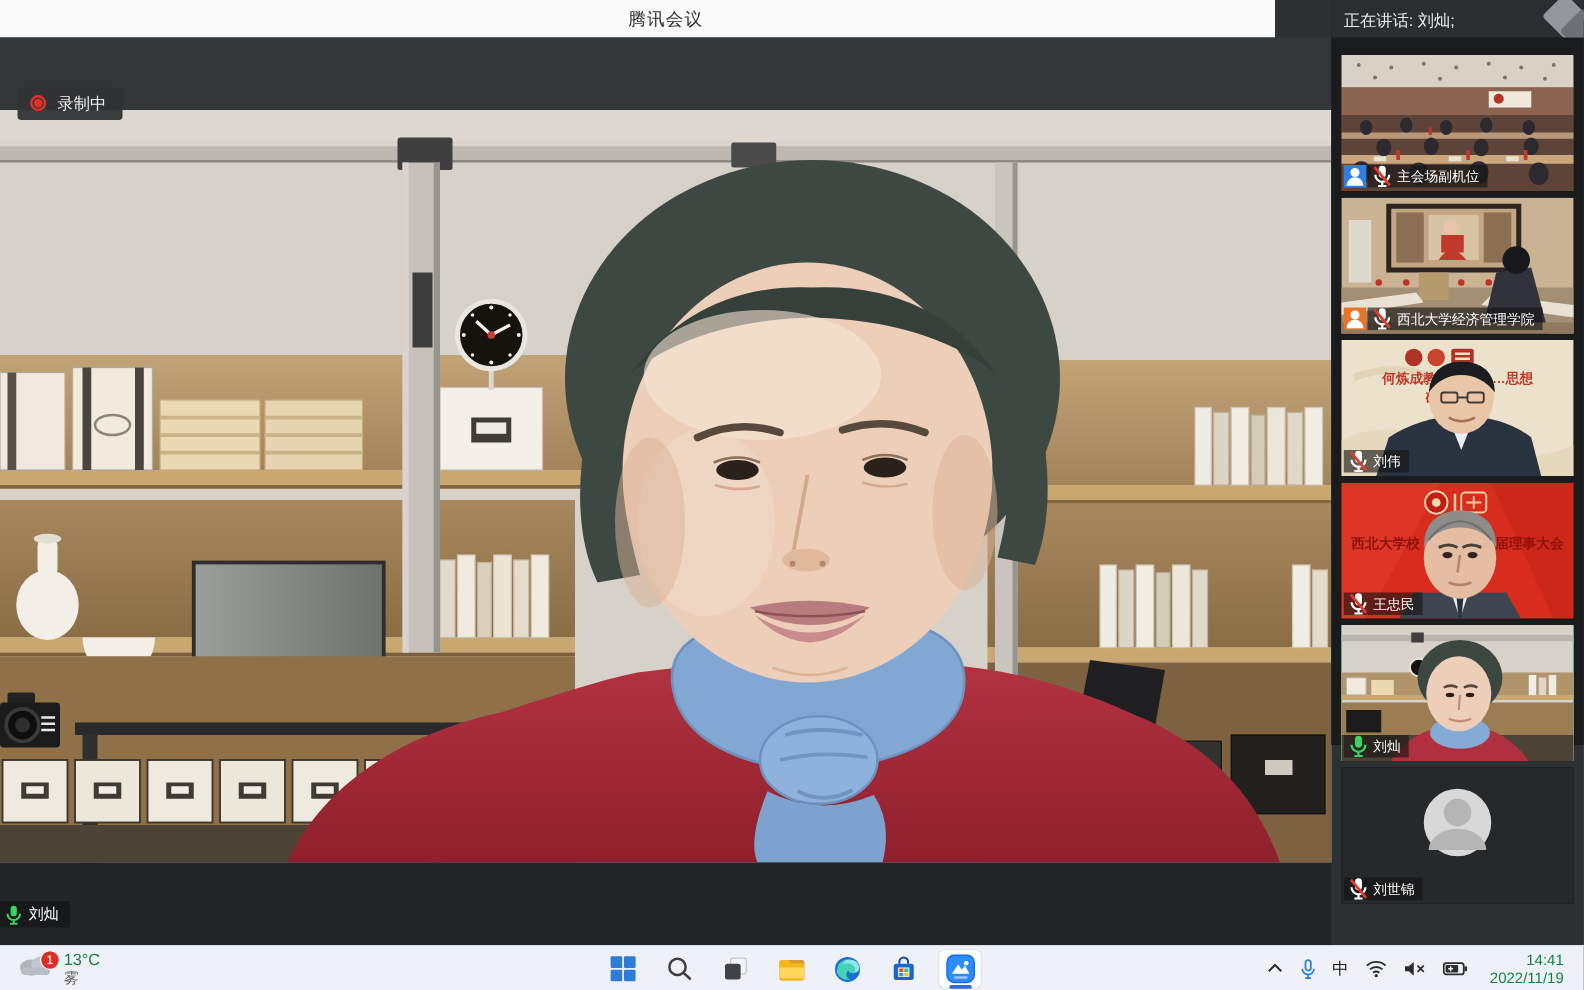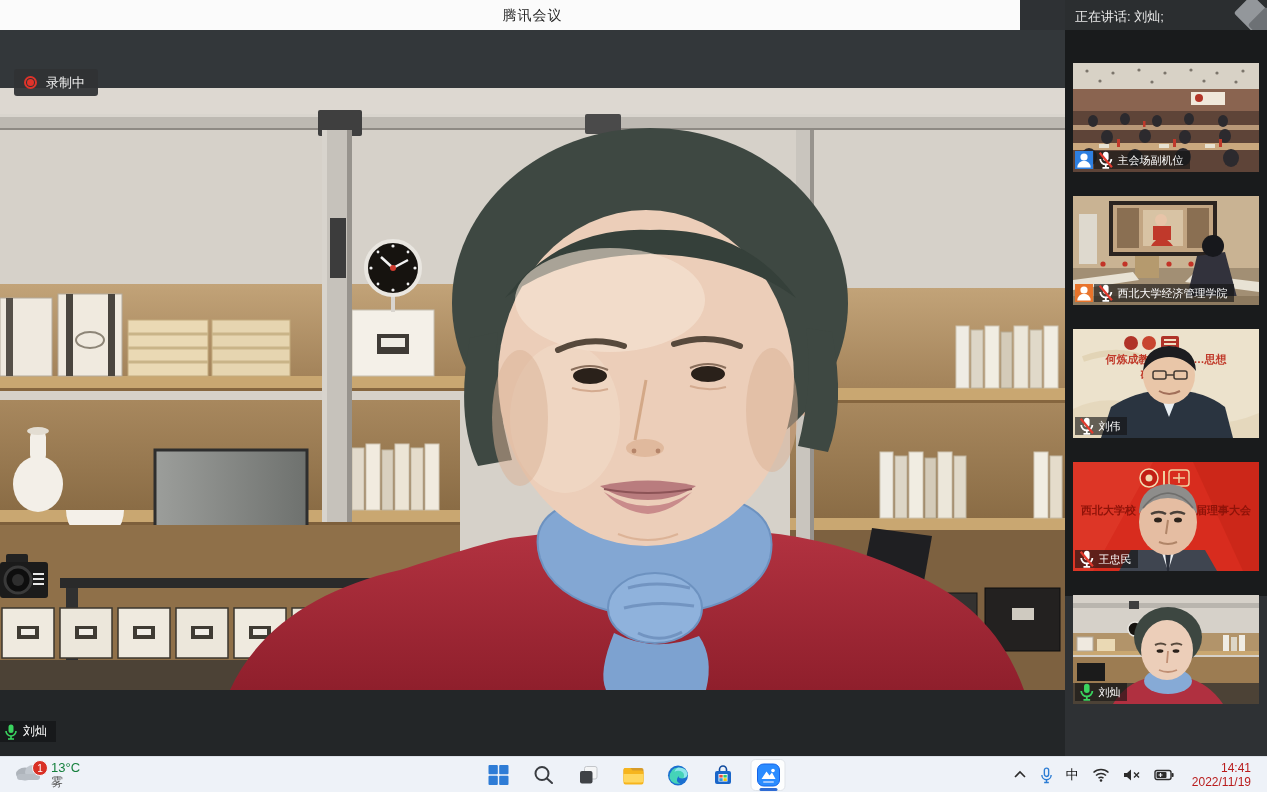"主会场副机位" .thumb { margin-top: 19px -> none }
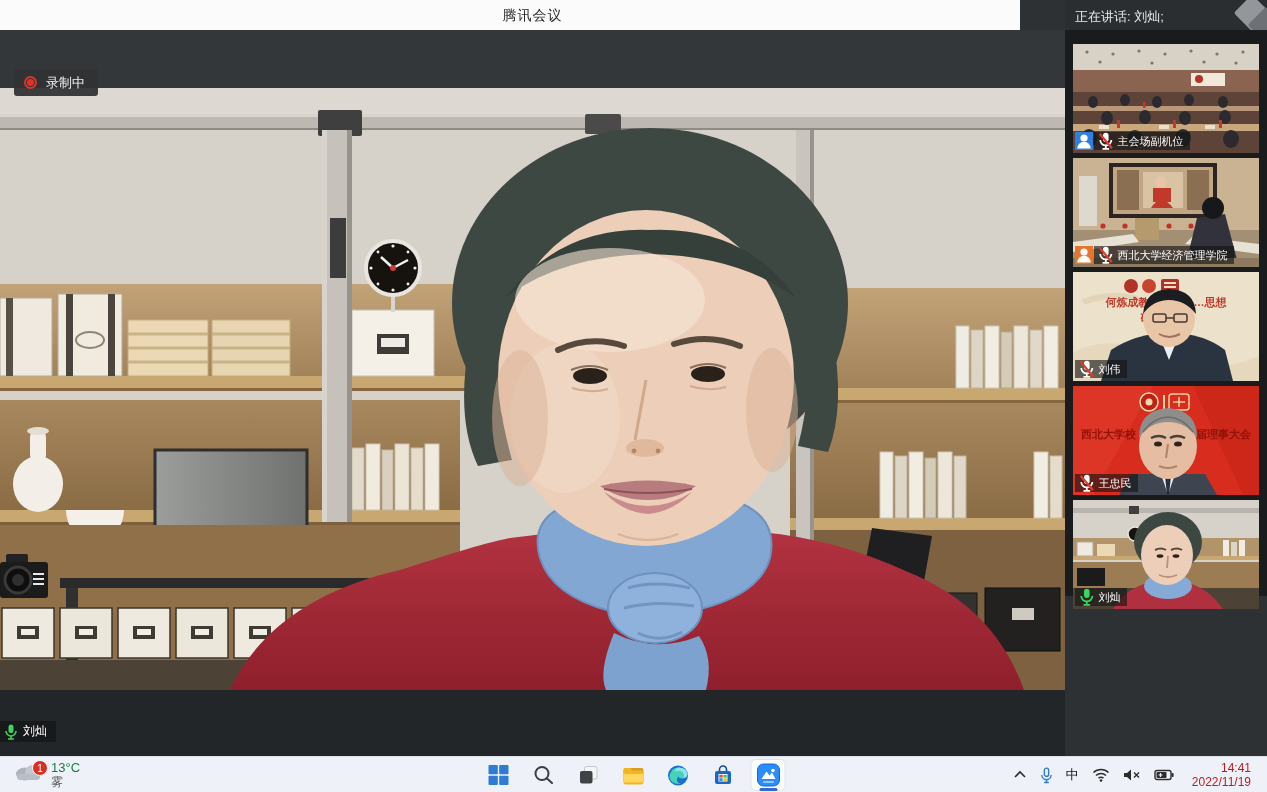"刘世锦" div.thumb { html: none -> <div> <svg> <rect></rect> <circle></circle> <circle></circle> <path></path> </svg> <div> <div> <svg> <rect></rect> <path></path> <path></path> <path></path> </svg> <span>刘世锦</span> </div> </div> </div> }
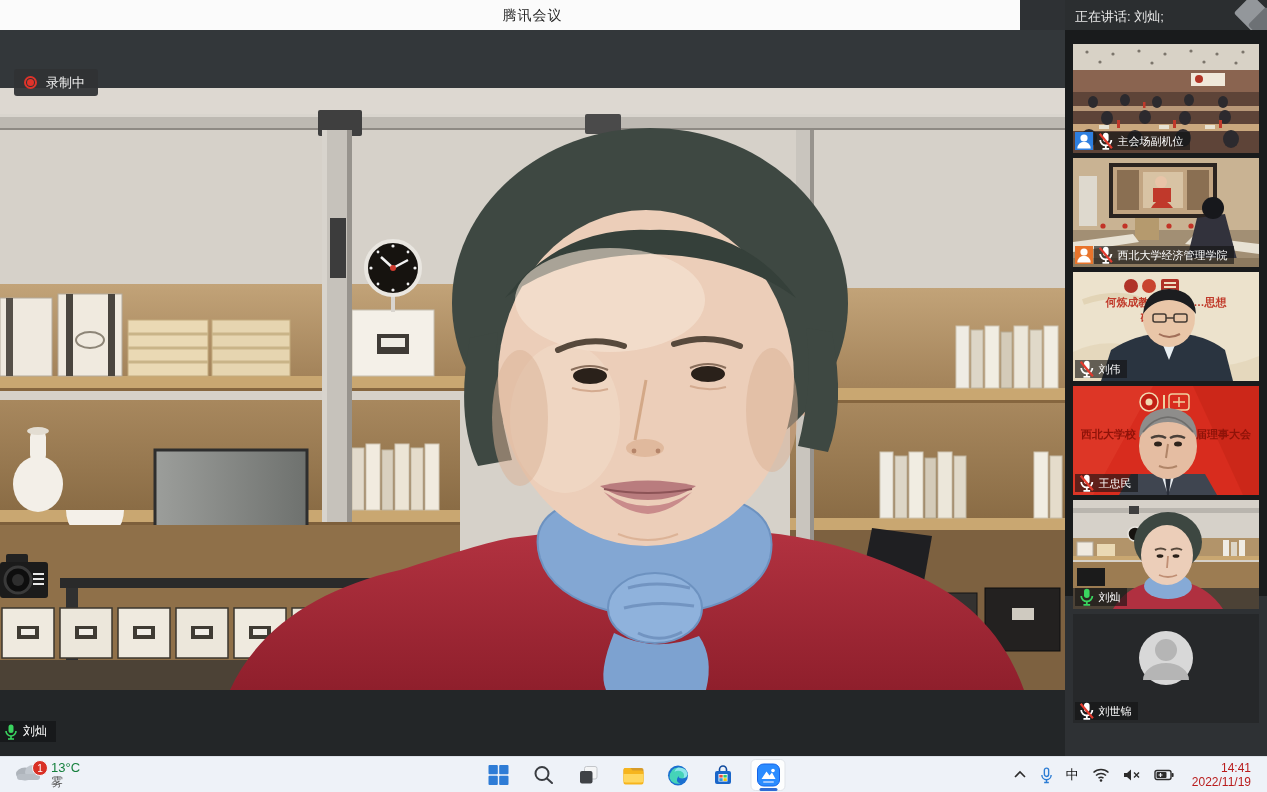"14:41" .clockblk { color: #b91c1c -> #15803d }
